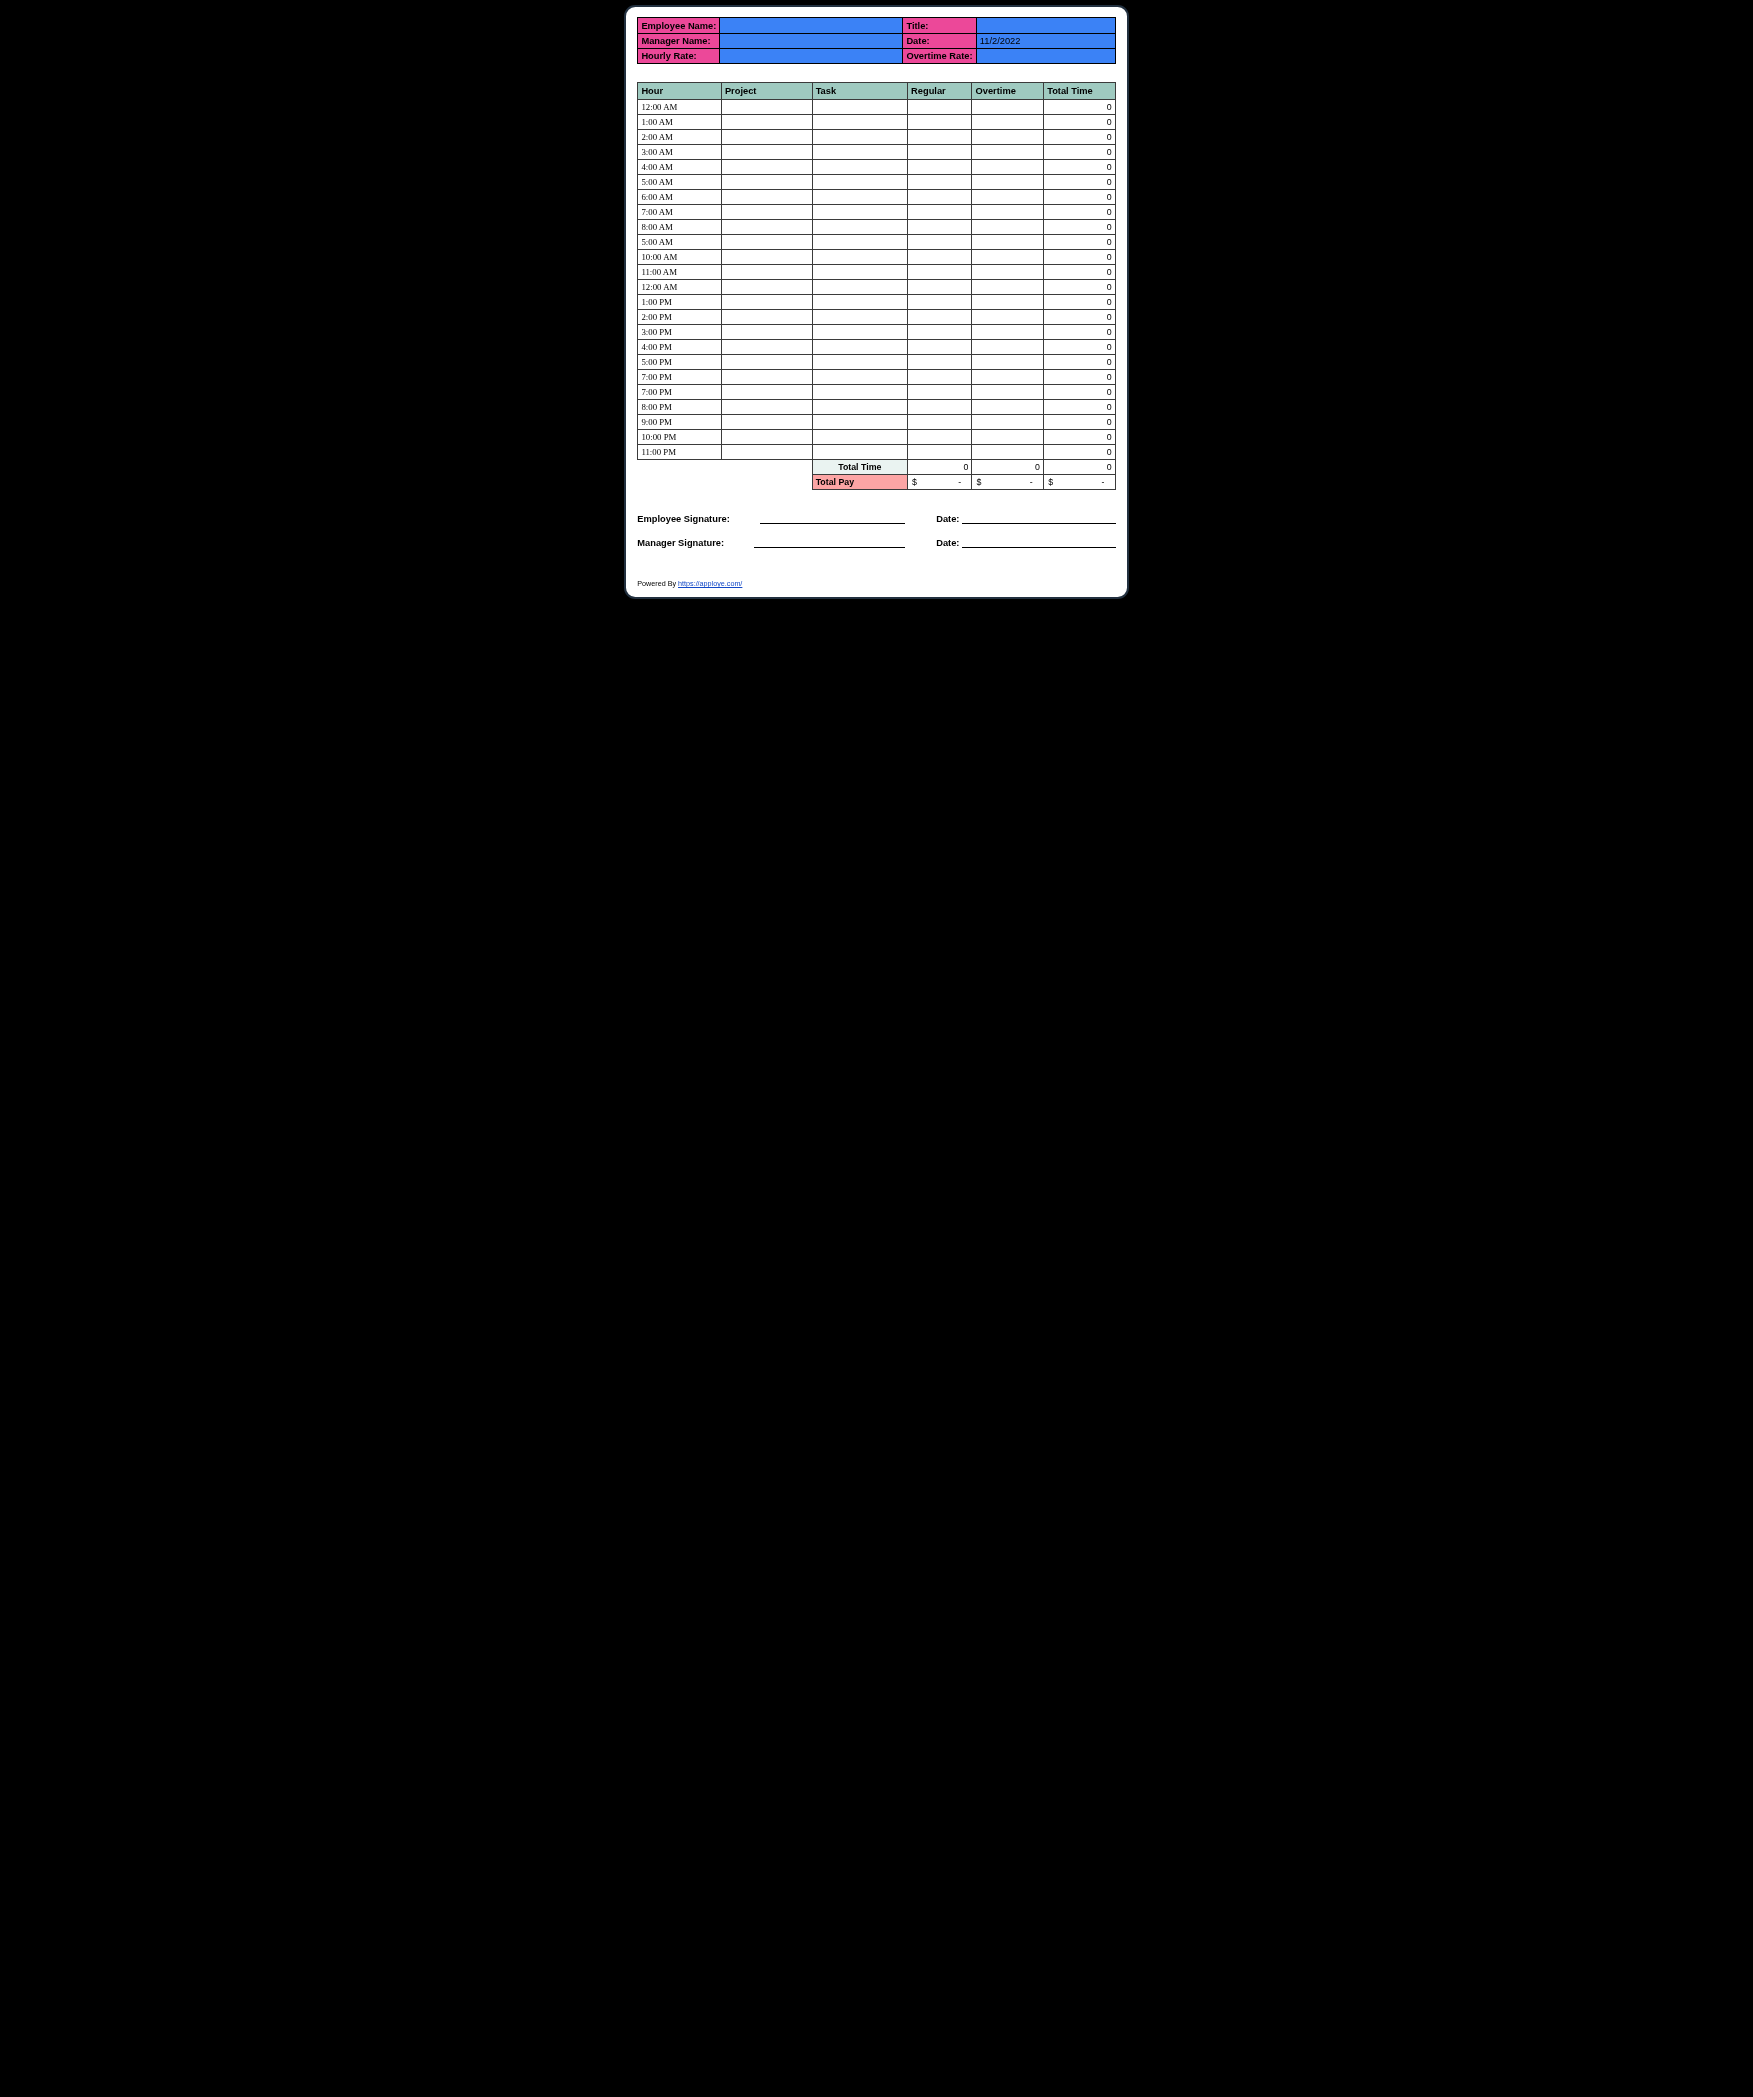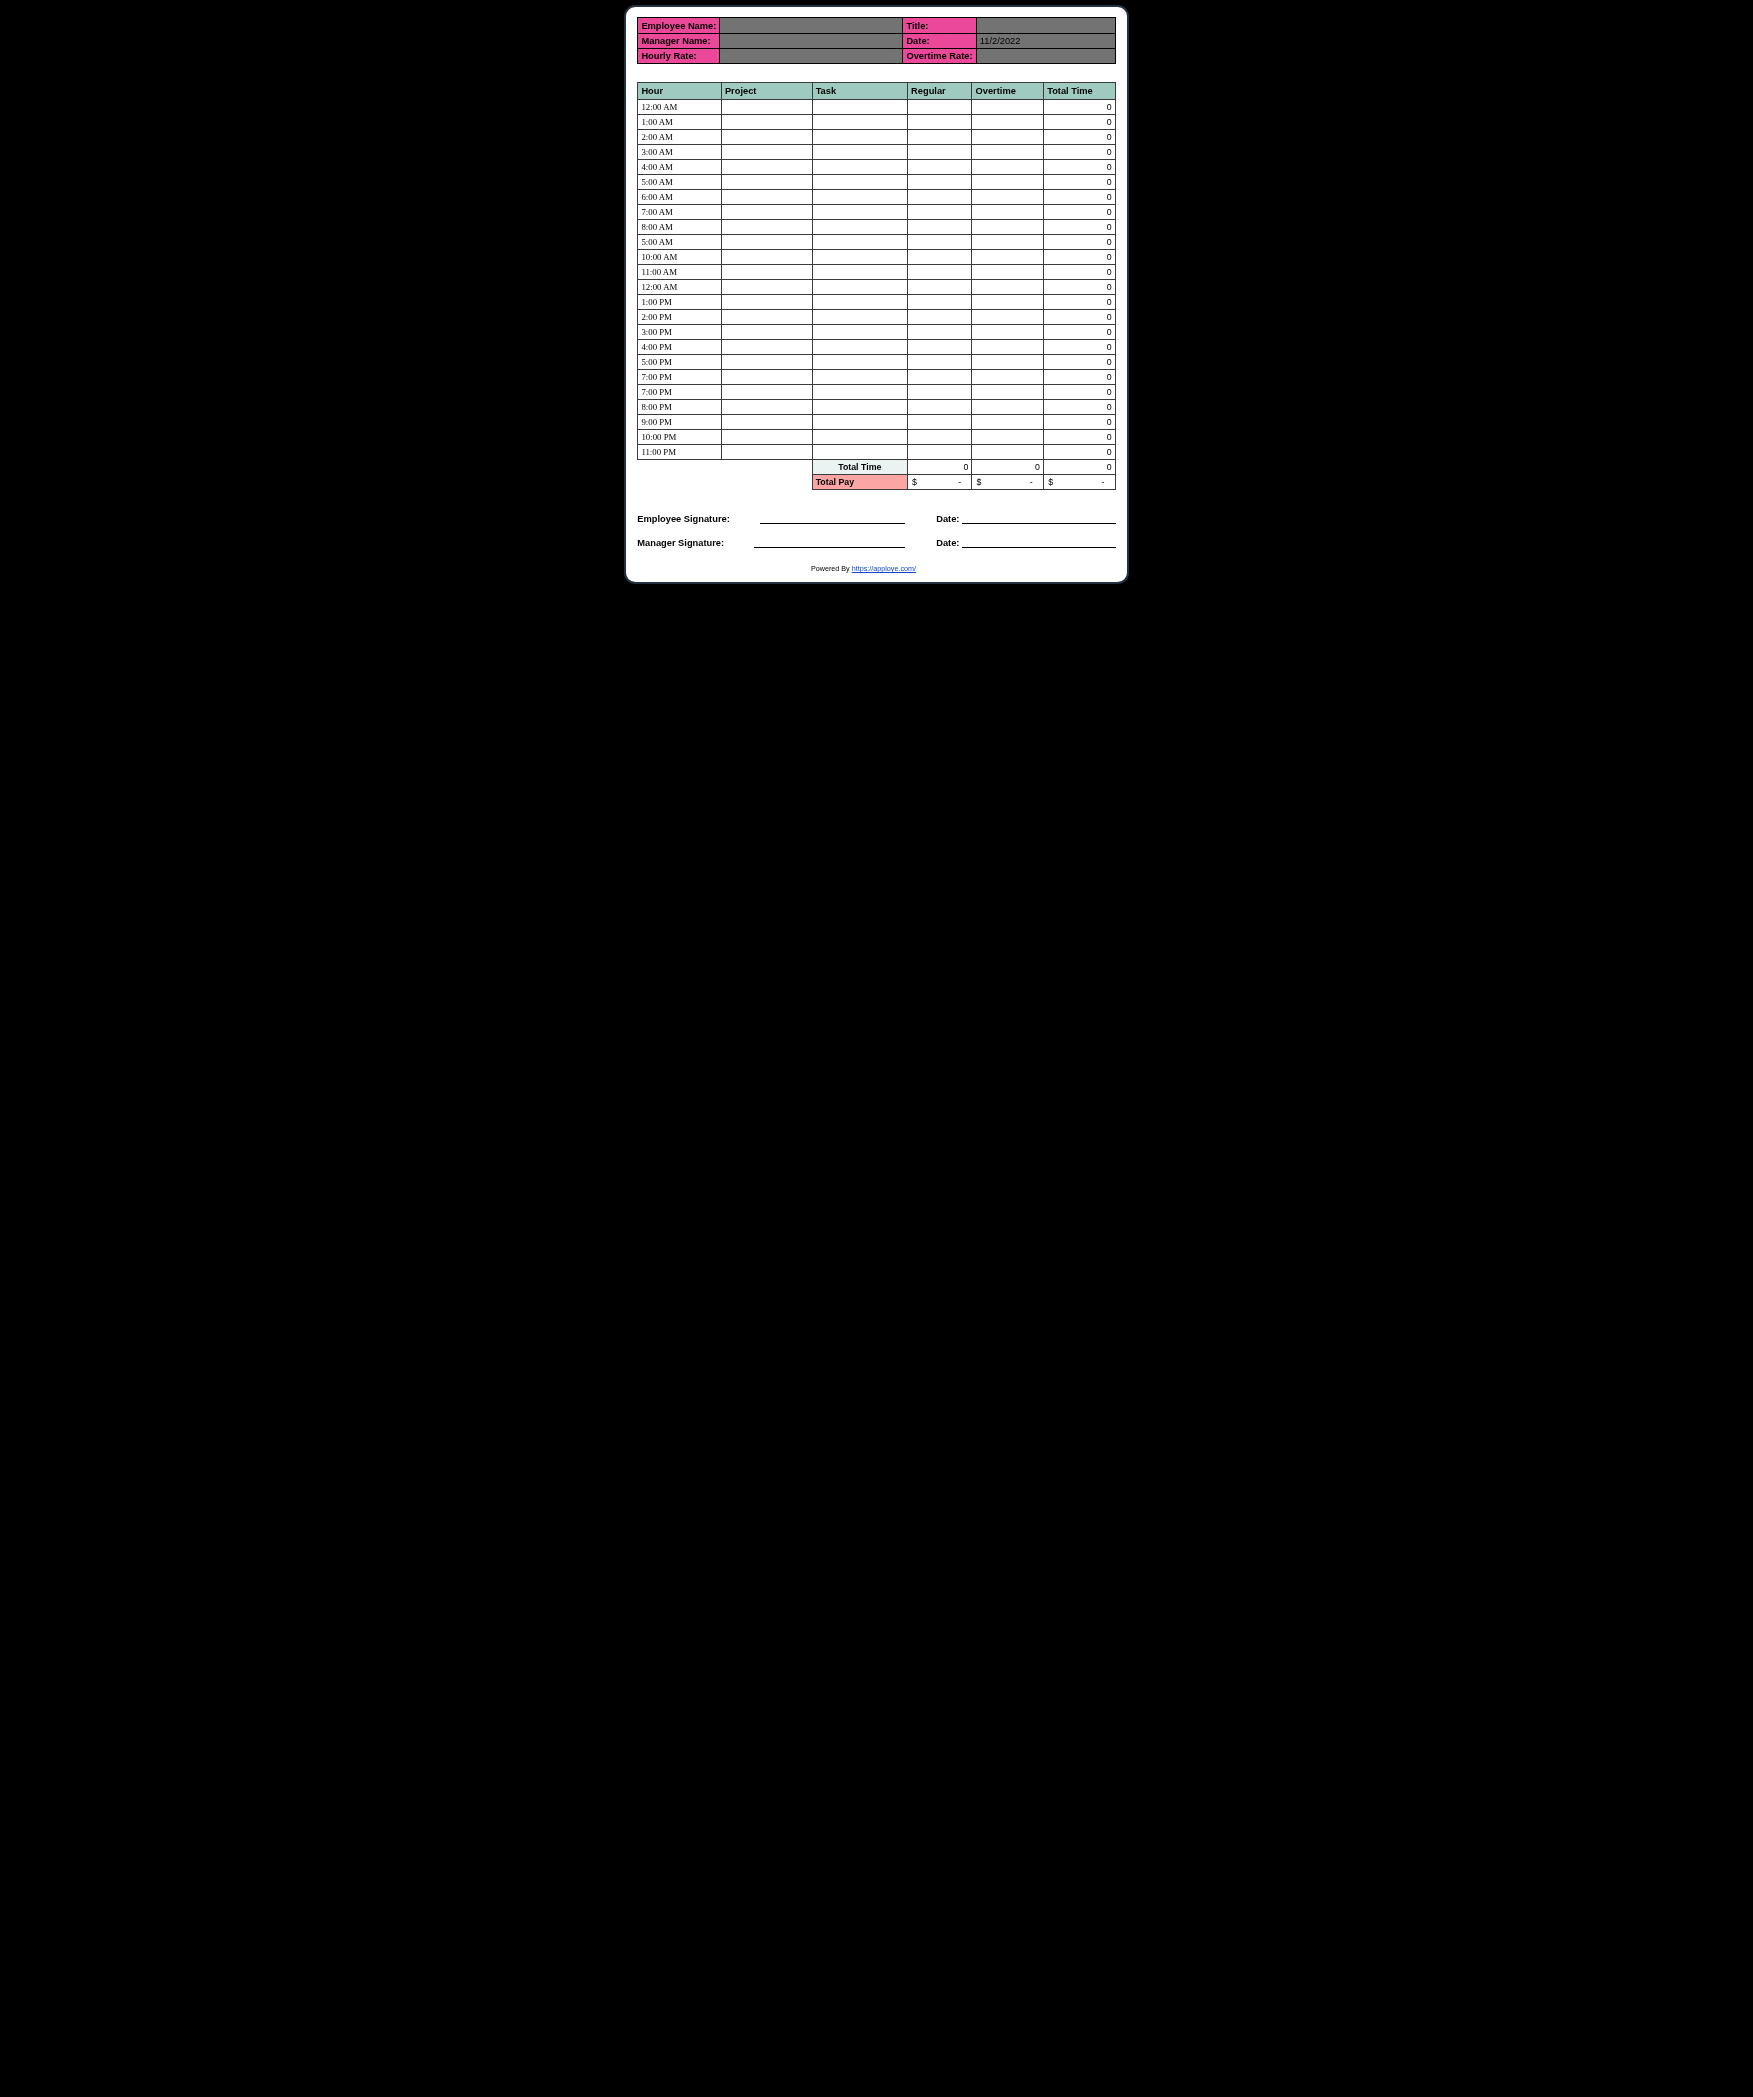"11/2/2022" table.info td.val { background: #737373 -> #3b82f6 }
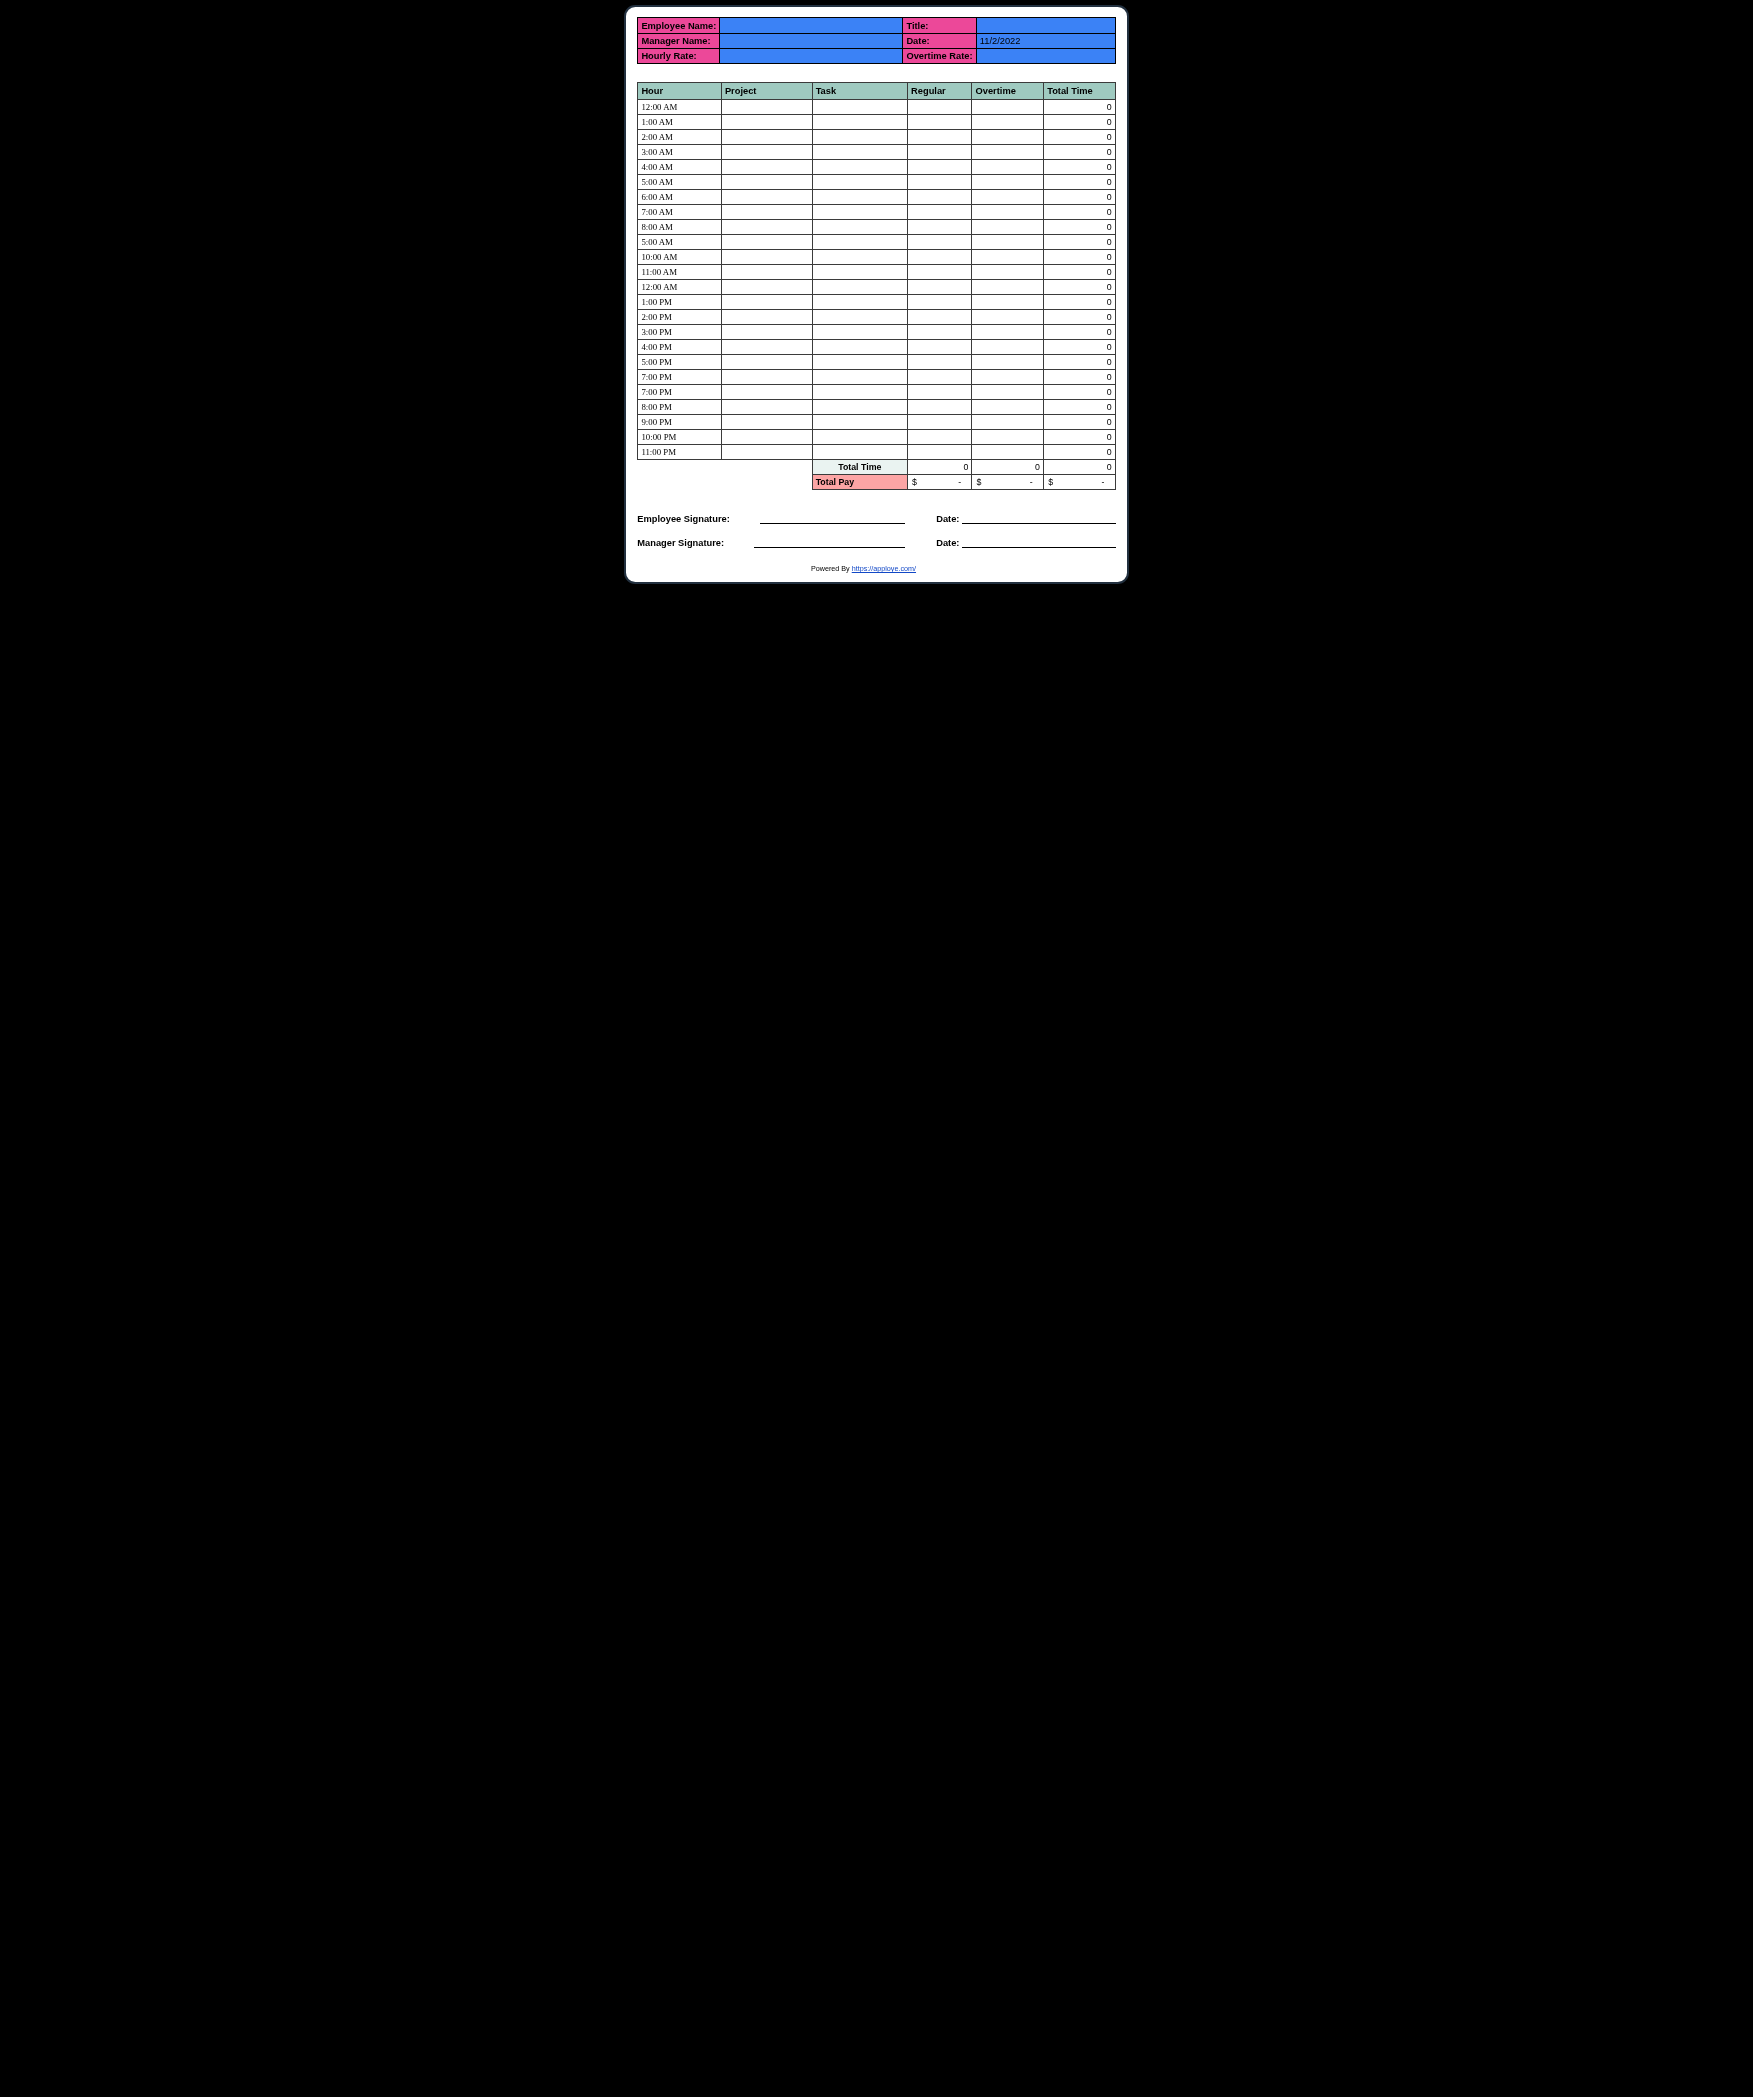"Powered By https://apploye.com/" .footer { margin-top: 16px -> 31px; text-align: center -> left }
